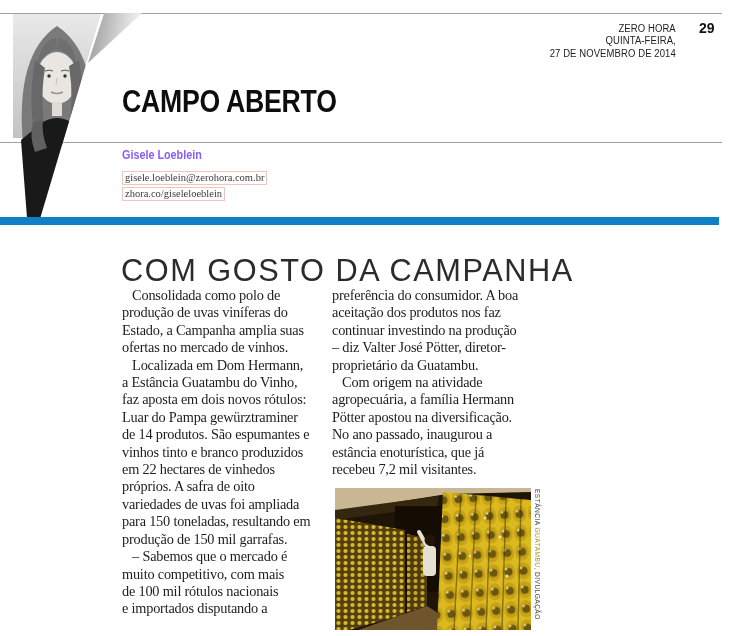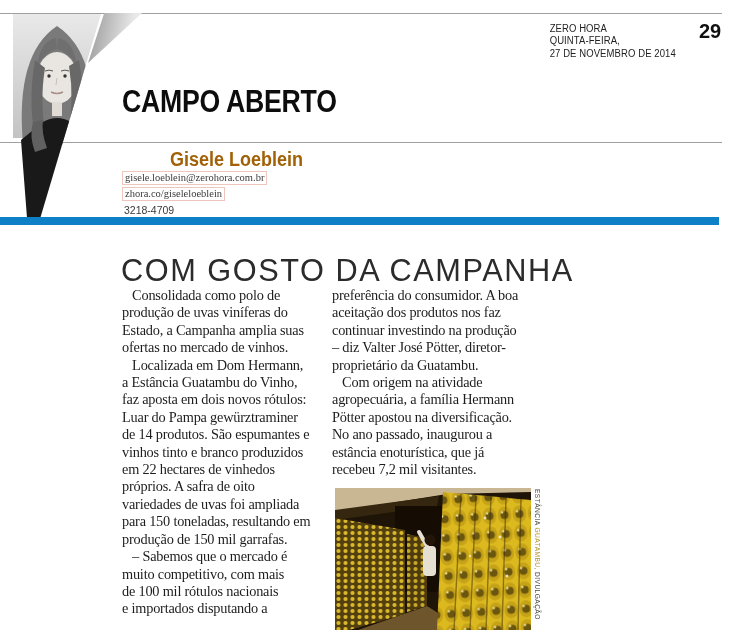"ZERO HORA" .masthead { text-align: none -> right }
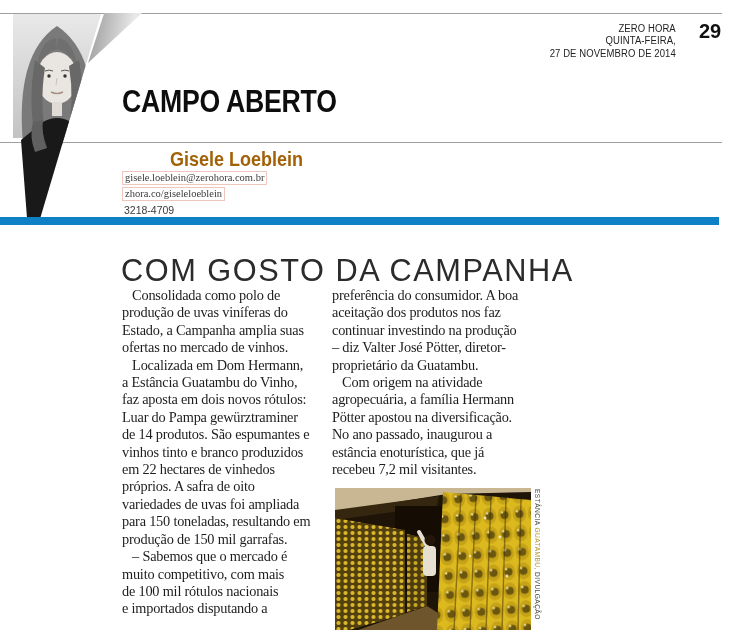"29" .pageno { font-size: 20px -> 14px }
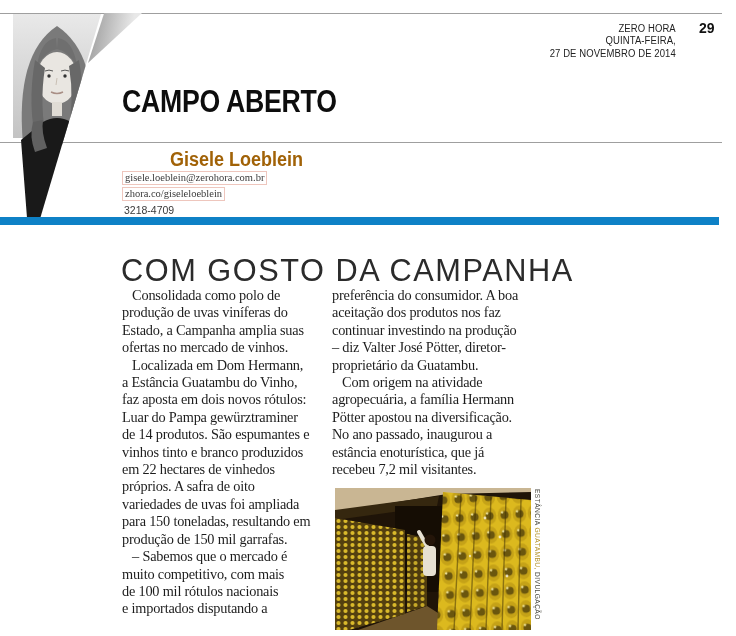"Gisele Loeblein" .author { color: #a16207 -> #8b5cf6; font-size: 20px -> 12px; margin-left: 48px -> none }
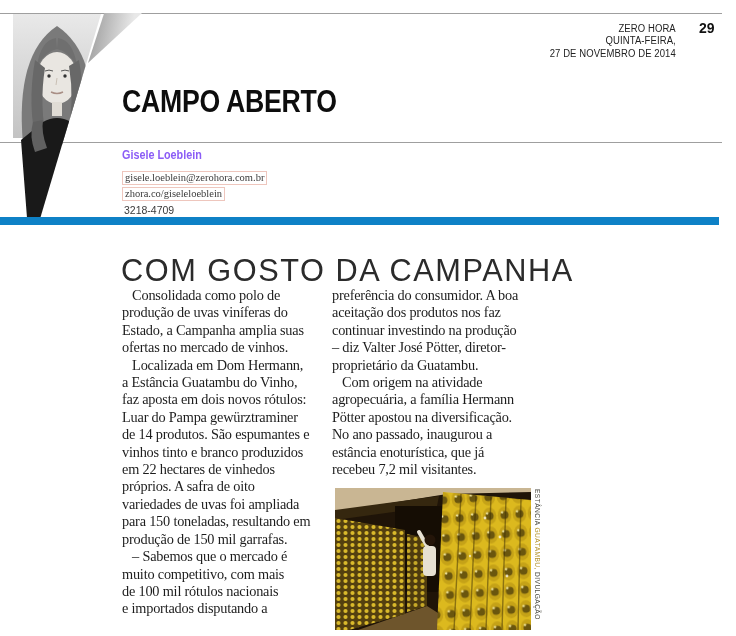"3218-4709" div.row { html: <div><span>3218-4709</span></div> -> none }
